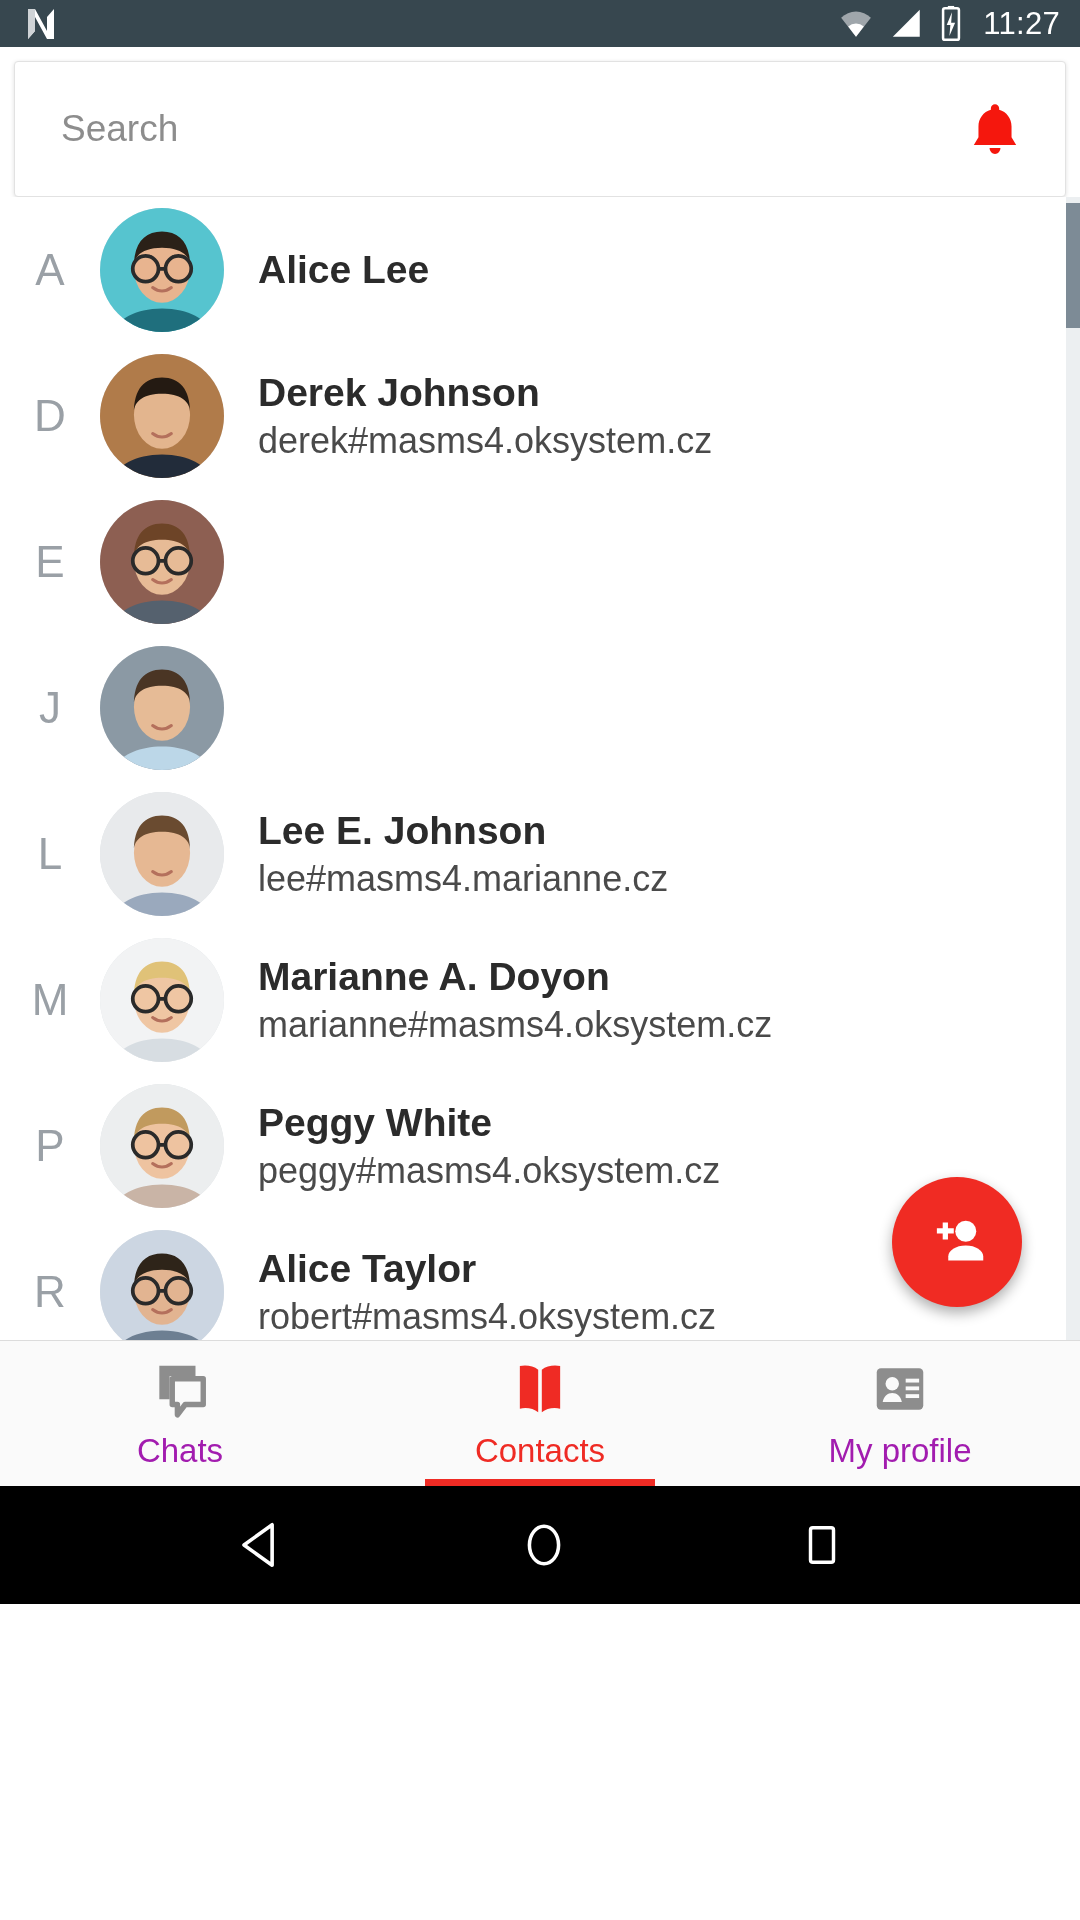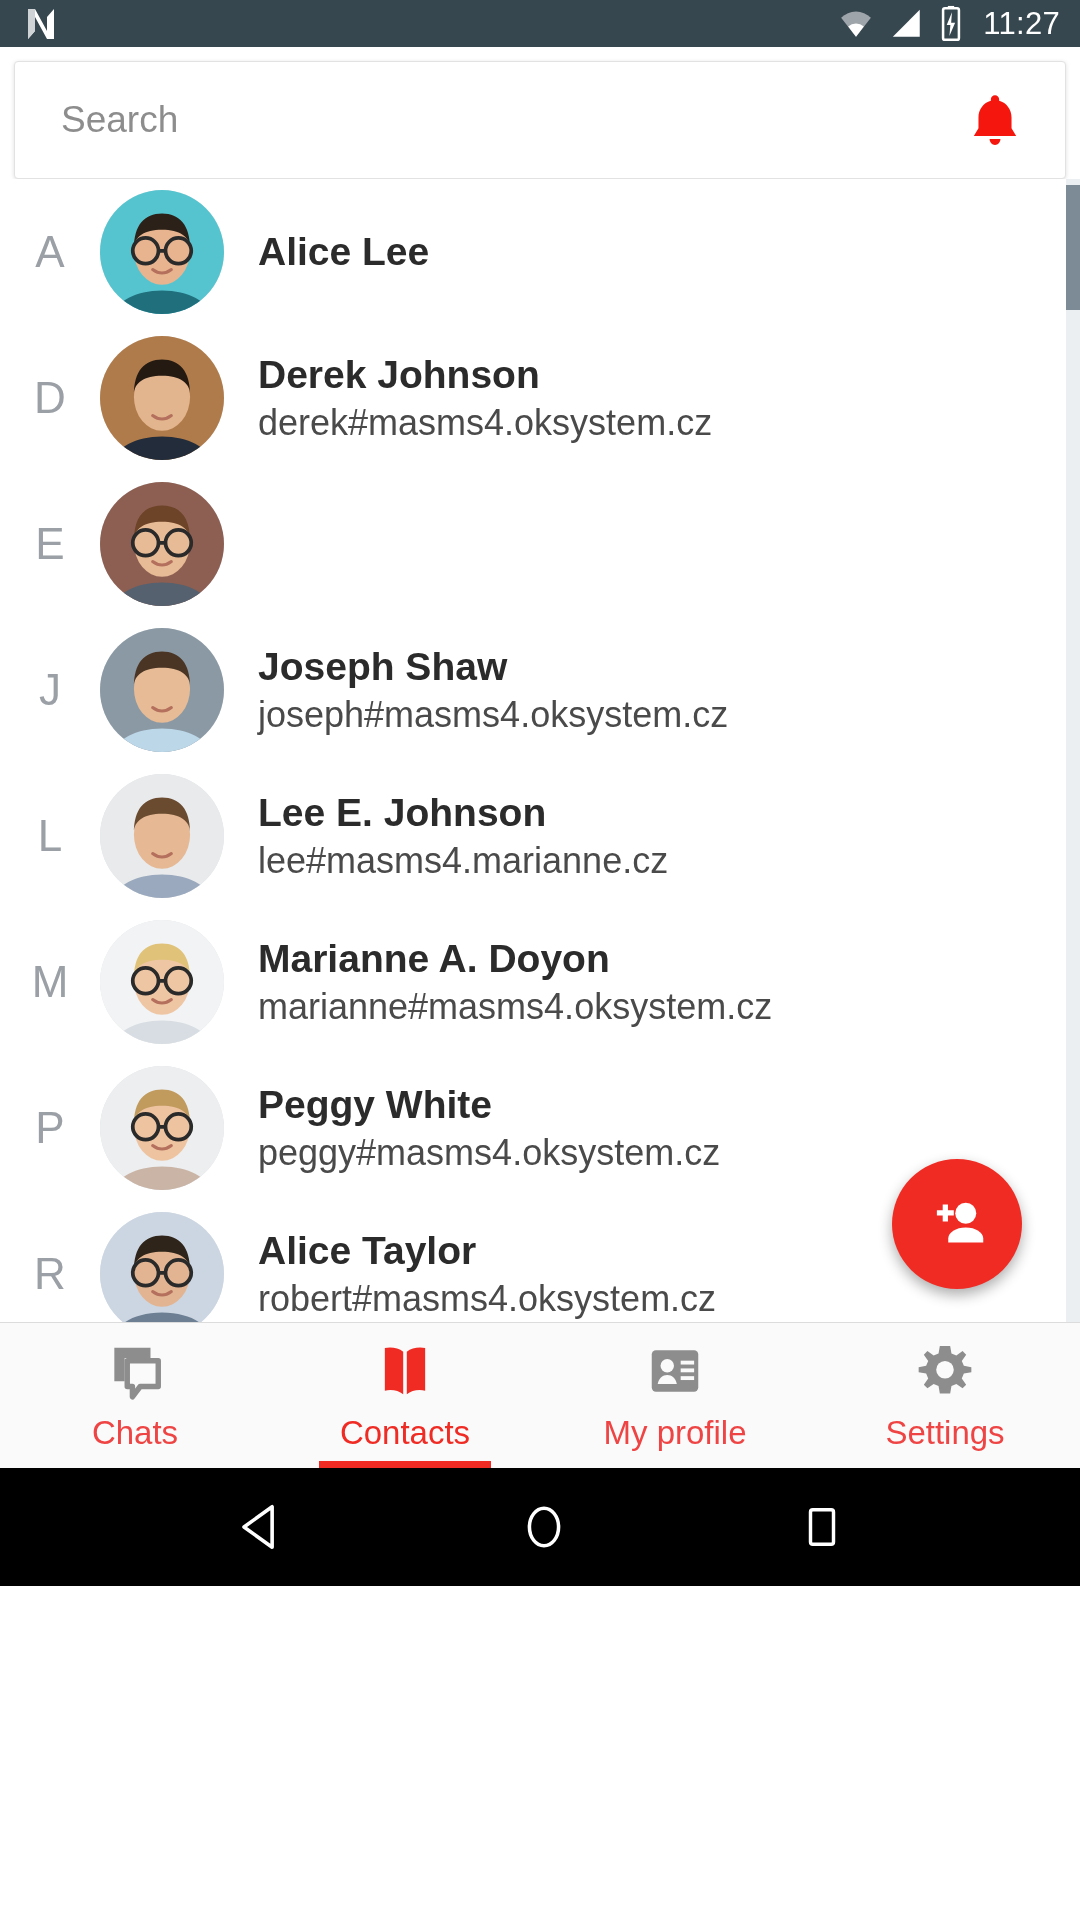"Search" .search-card { height: 118px -> 136px }
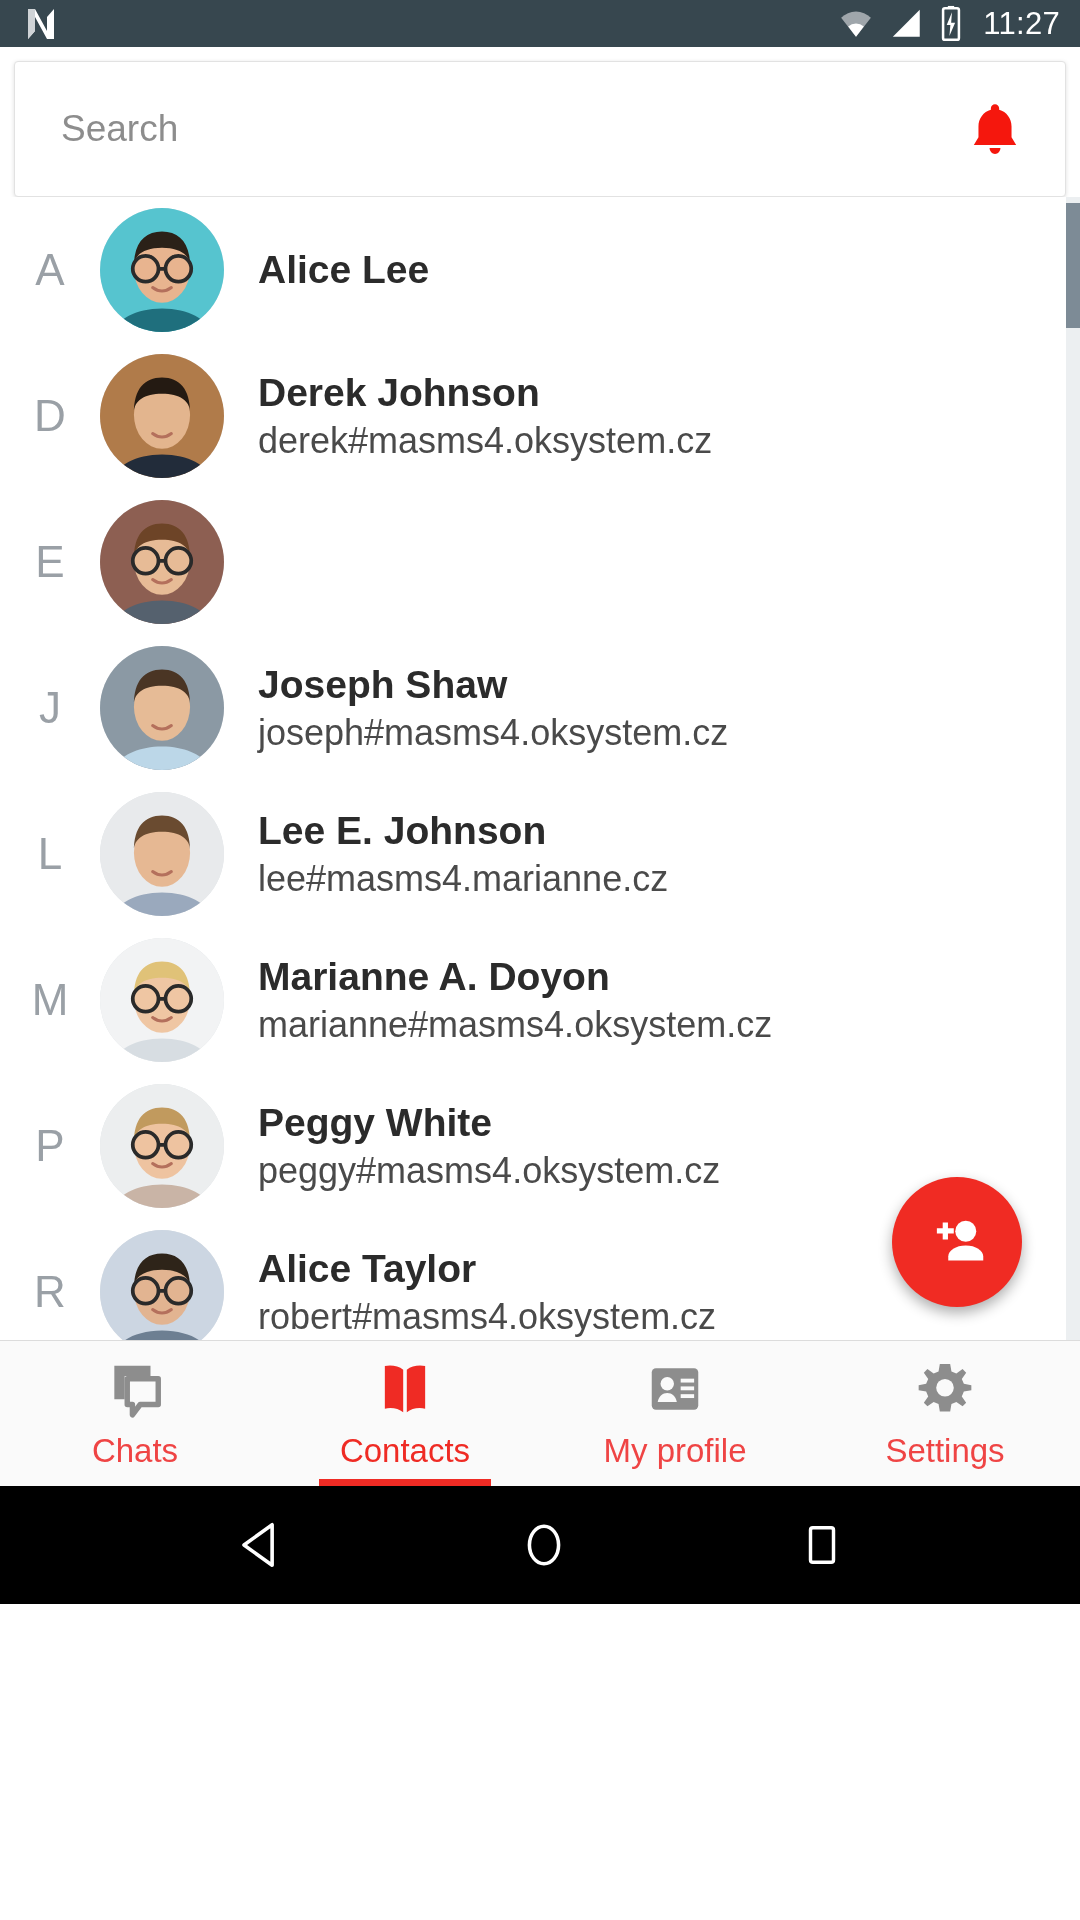"Joseph Shaw" div.contact-text { html: <div> <div>Joseph Shaw</div> <div>joseph#masms4.oksystem.cz</div> </div> -> none }
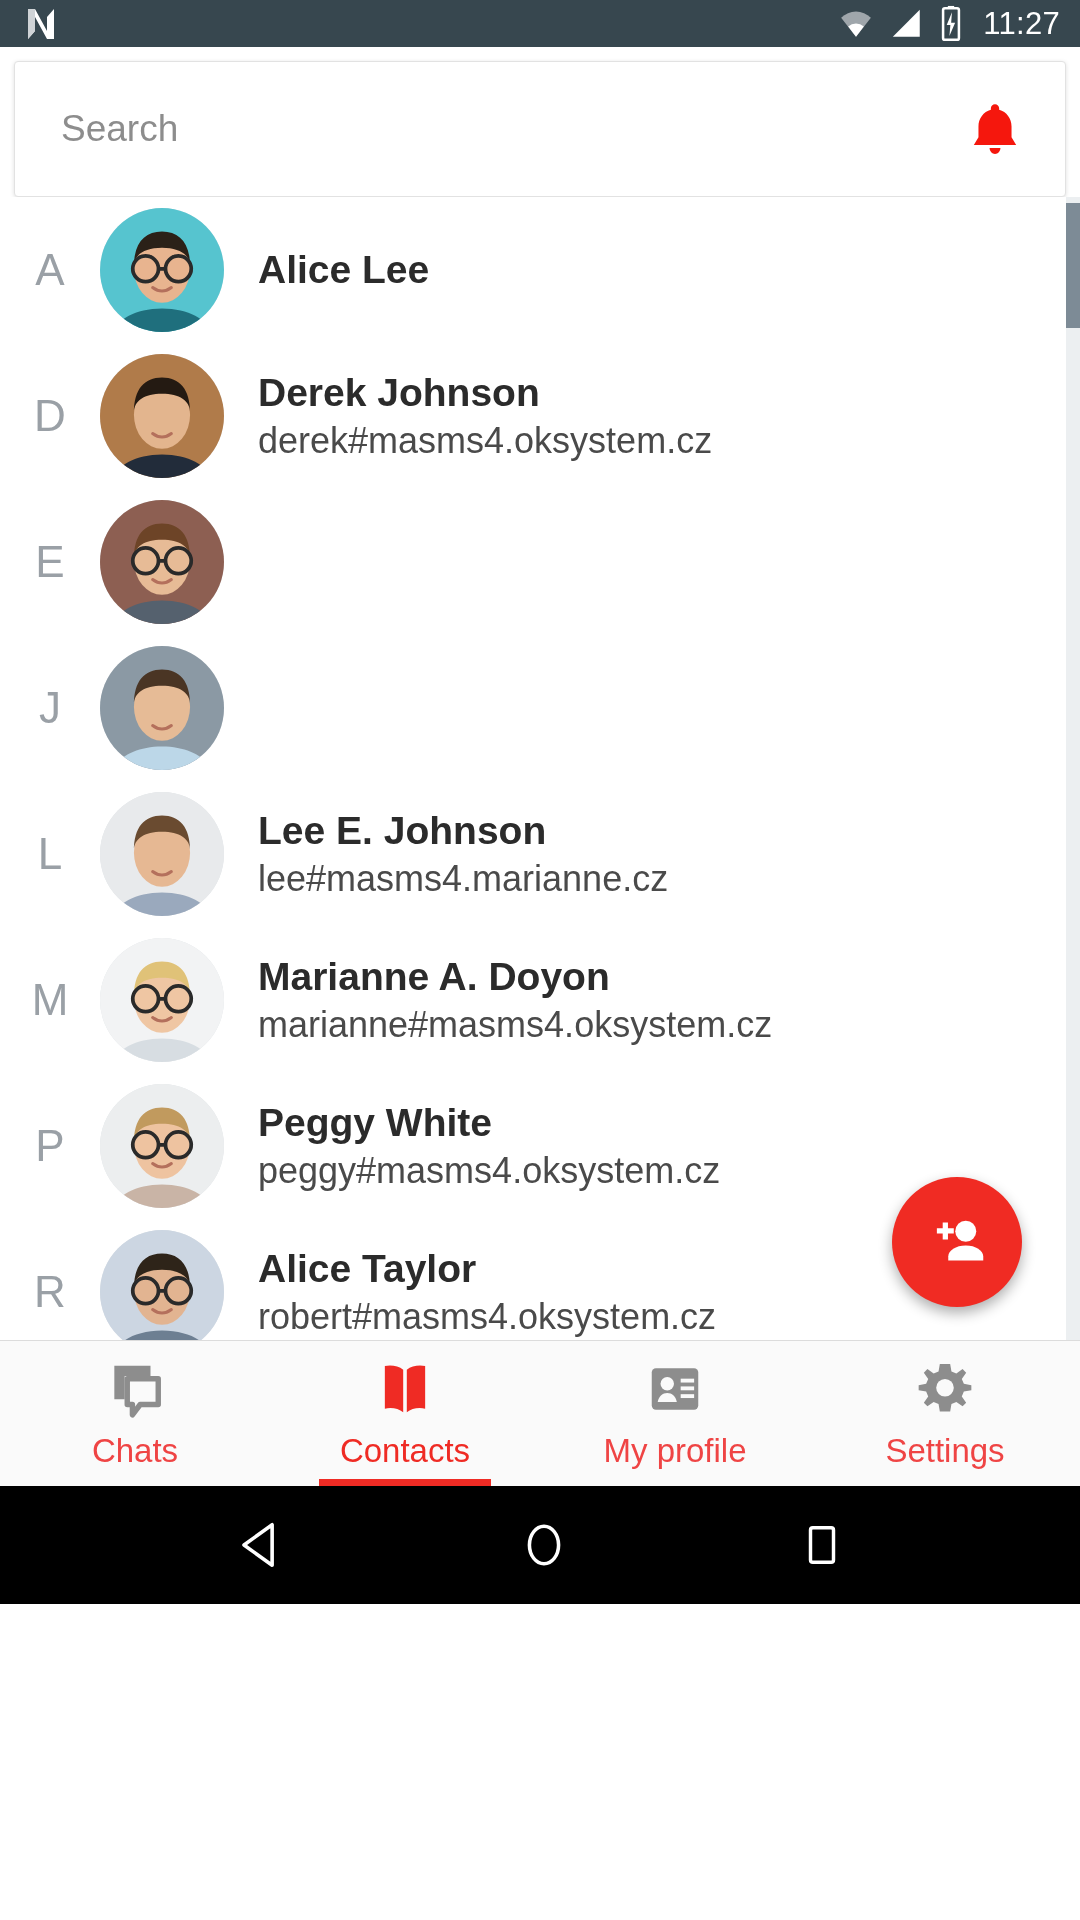"Chats" .tab-label { color: #ef4444 -> #a21caf }
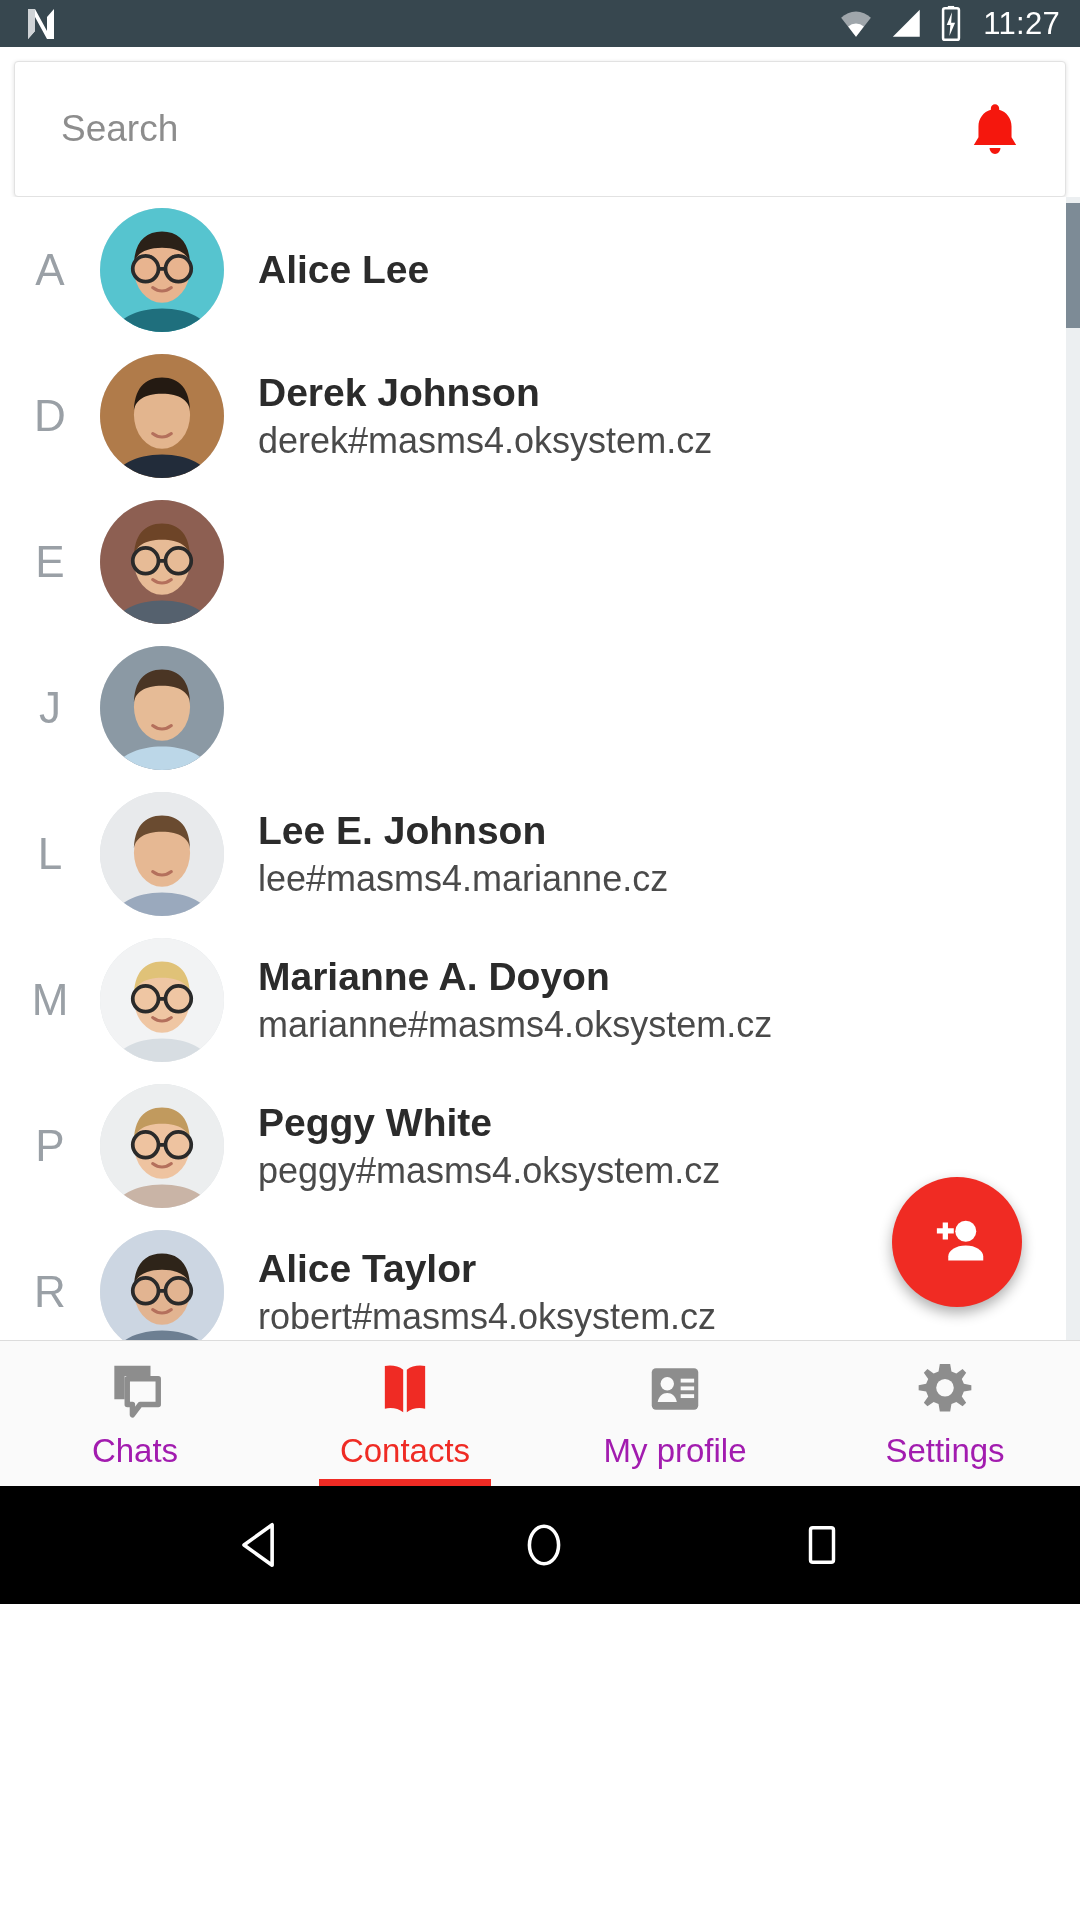"Settings" button.tab { html: <button> <span><svg> <path></path> <circle></circle> </svg></span> <span>Settings</span> </button> -> none }
